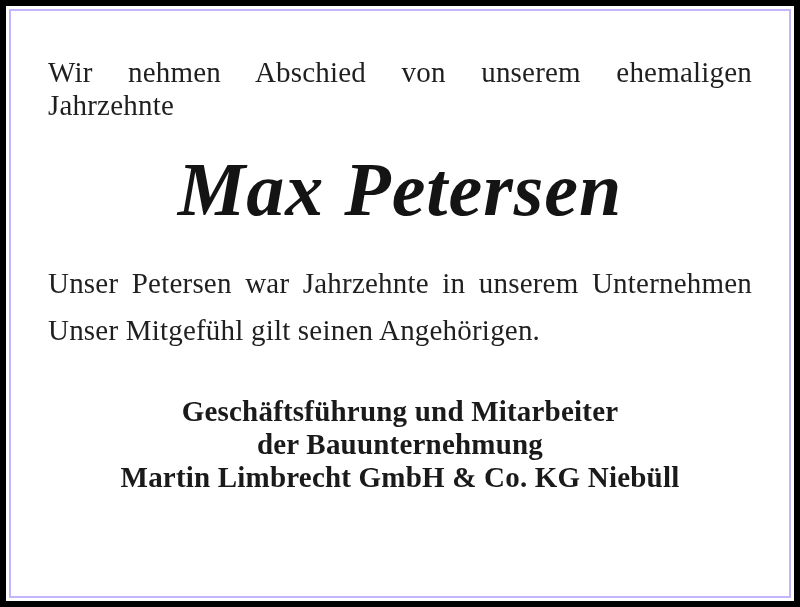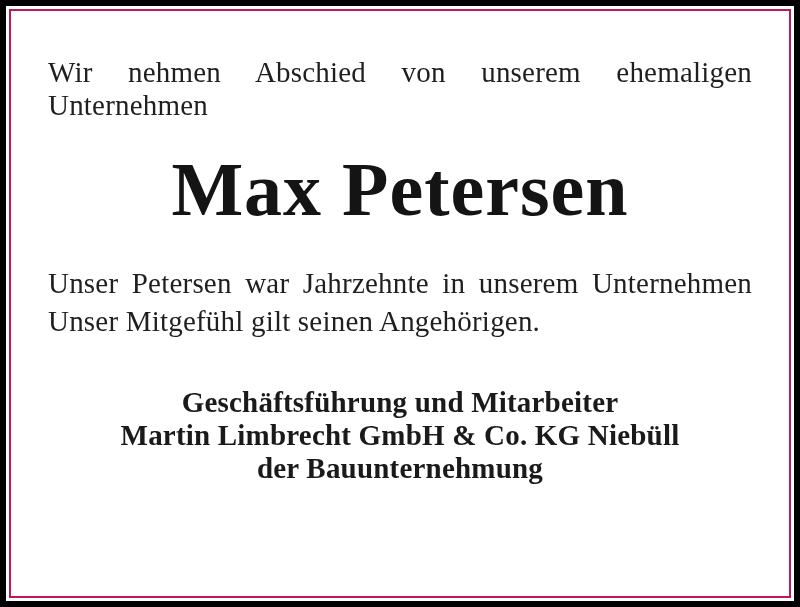"Wir nehmen Abschied von unserem" .inner-frame { border: 2px solid #be185d -> 2px solid #c4b5fd }
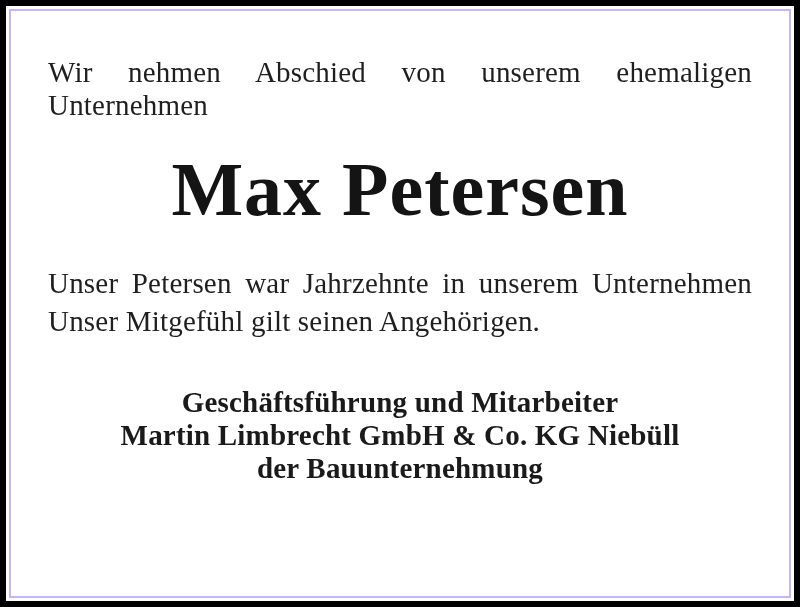"Unternehmen" div.line { text: Unternehmen -> Jahrzehnte }
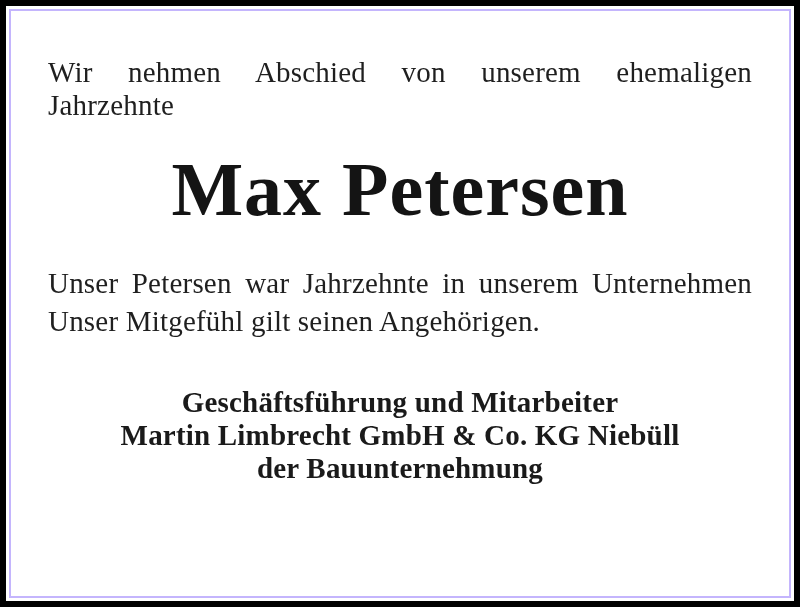"Max Petersen" .deceased-name { font-style: none -> italic }
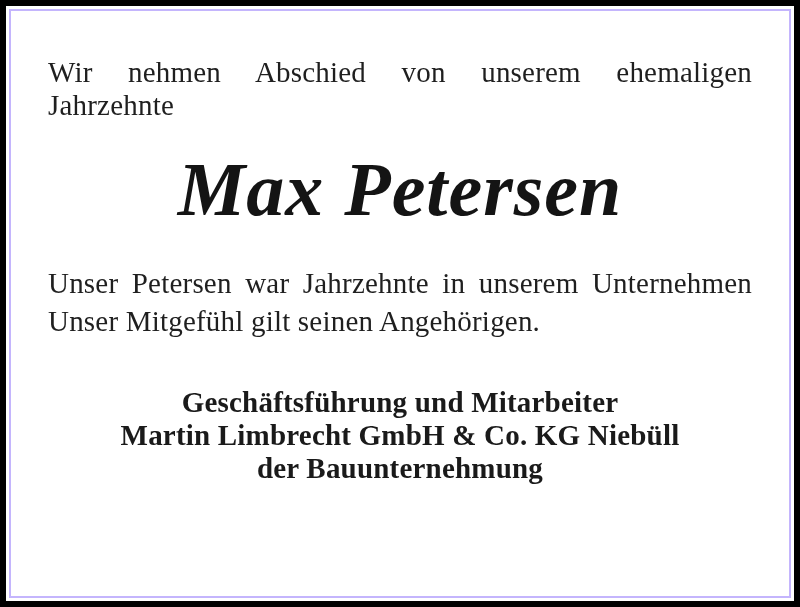"Unser Mitgefühl gilt seinen Angehörigen." .condolence-block { margin-top: 5px -> 14px }
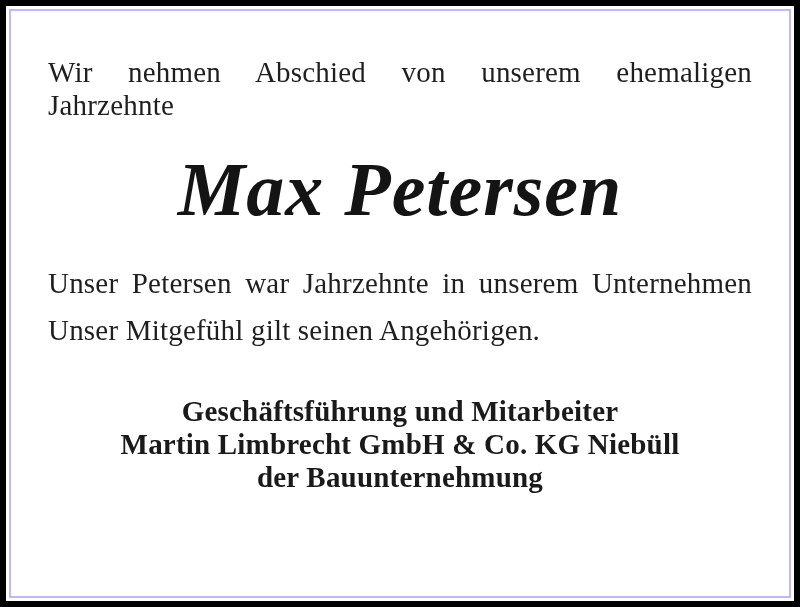"Martin Limbrecht GmbH & Co." div.line { order: before "der Bauunternehmung" -> after "der Bauunternehmung" }
